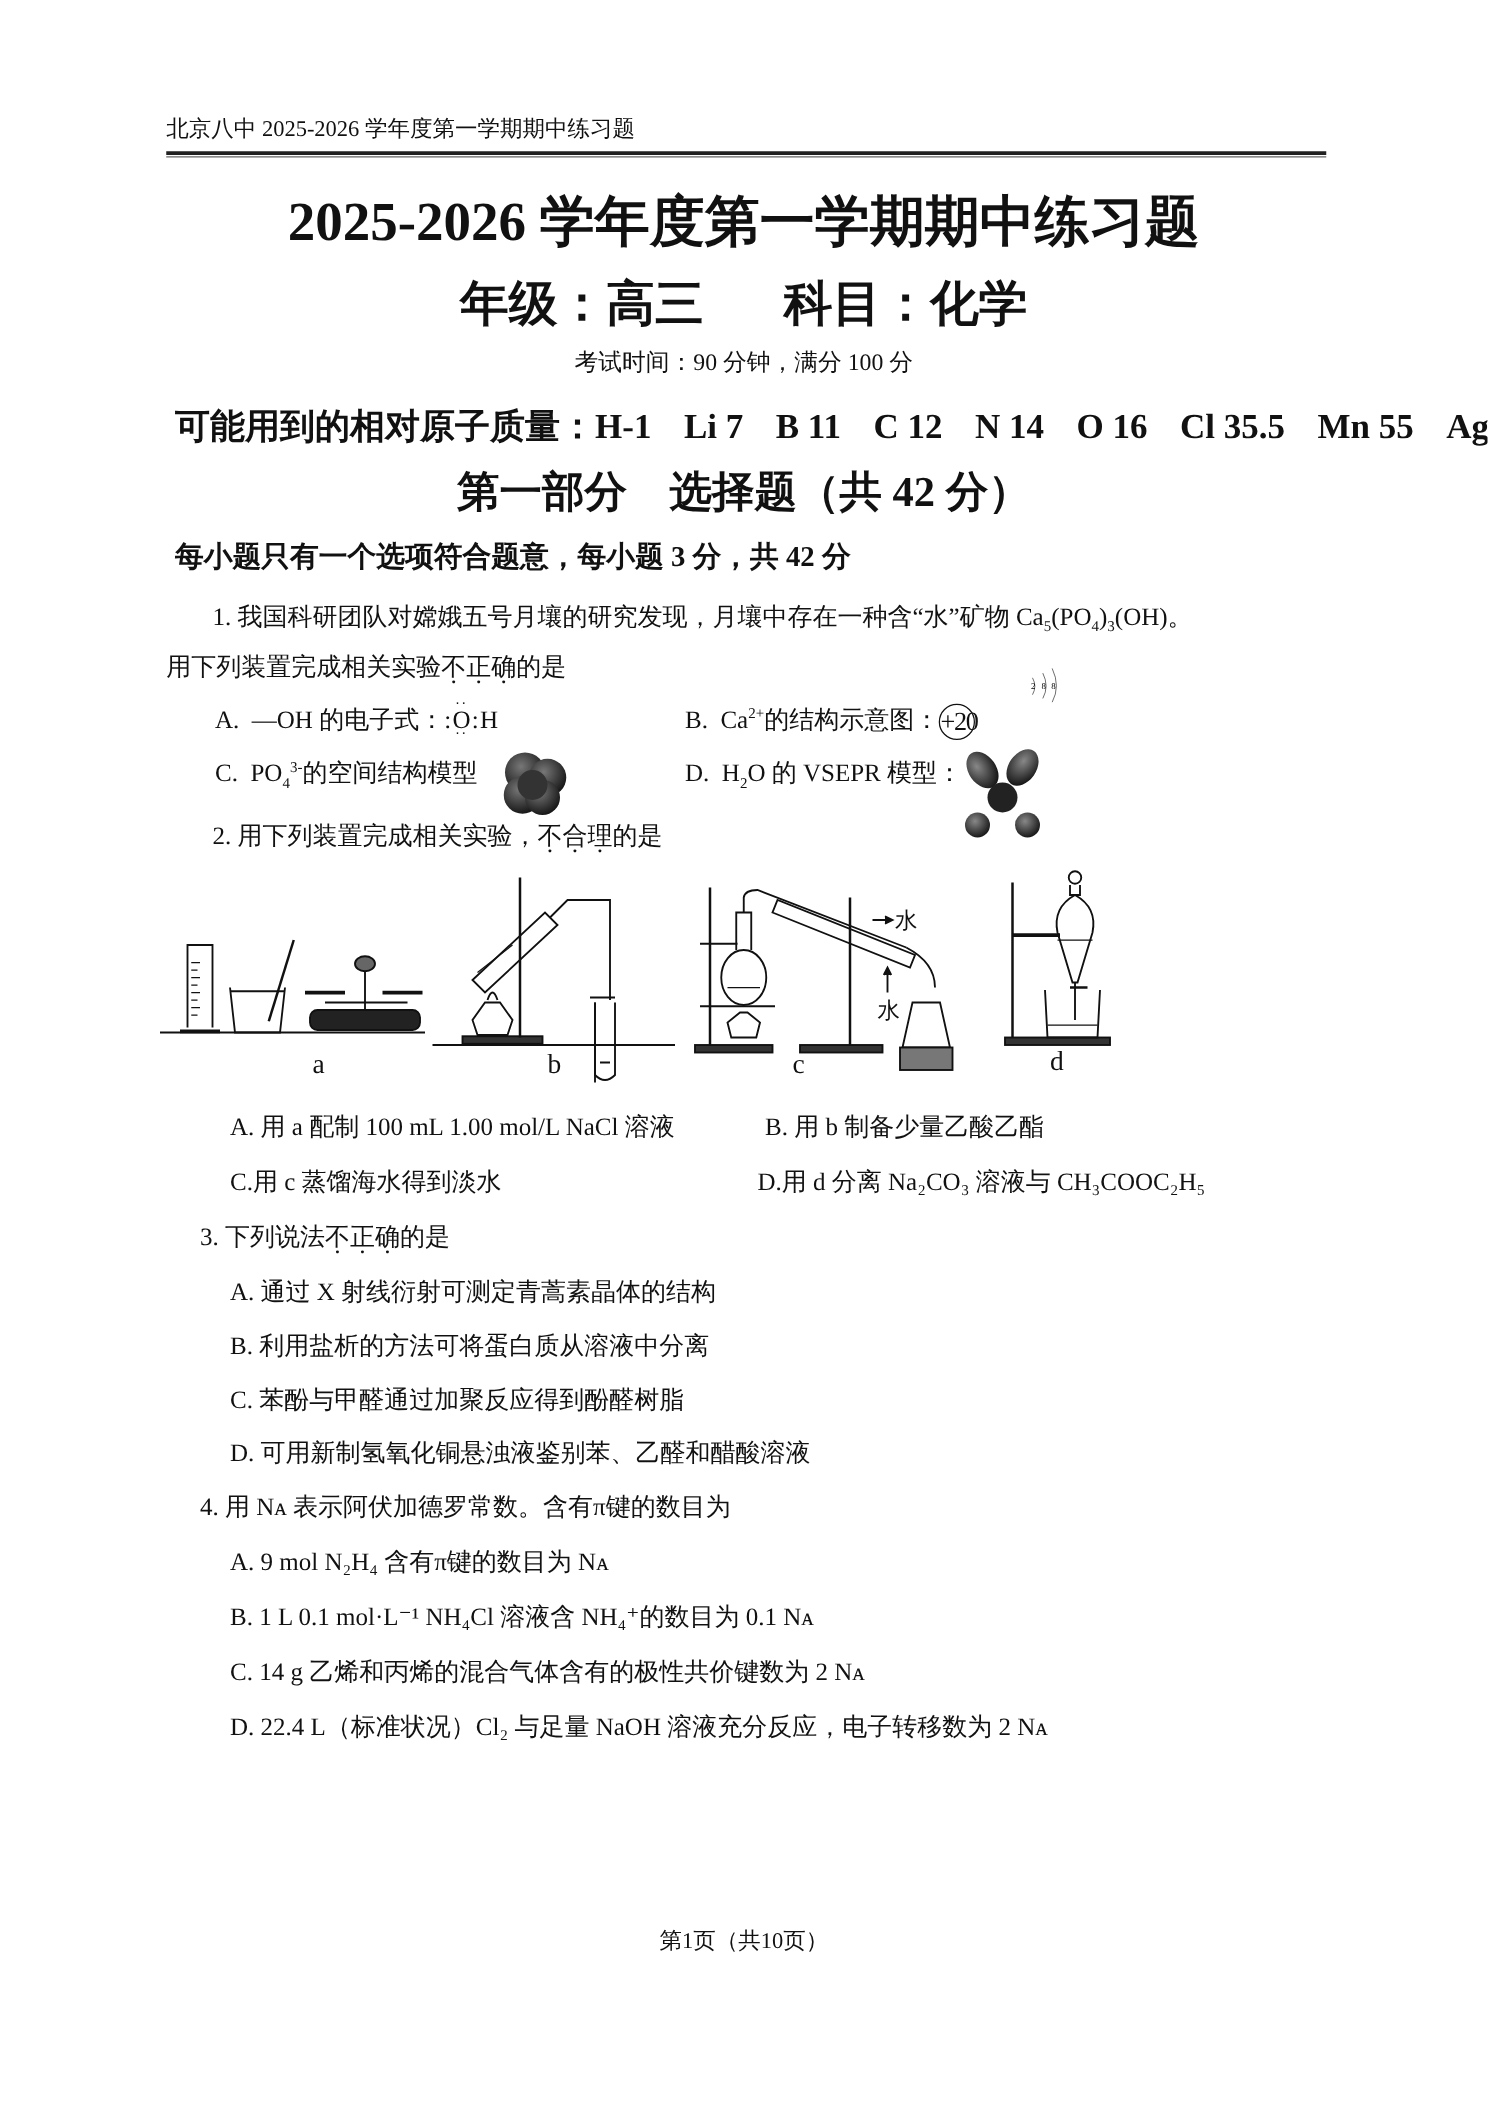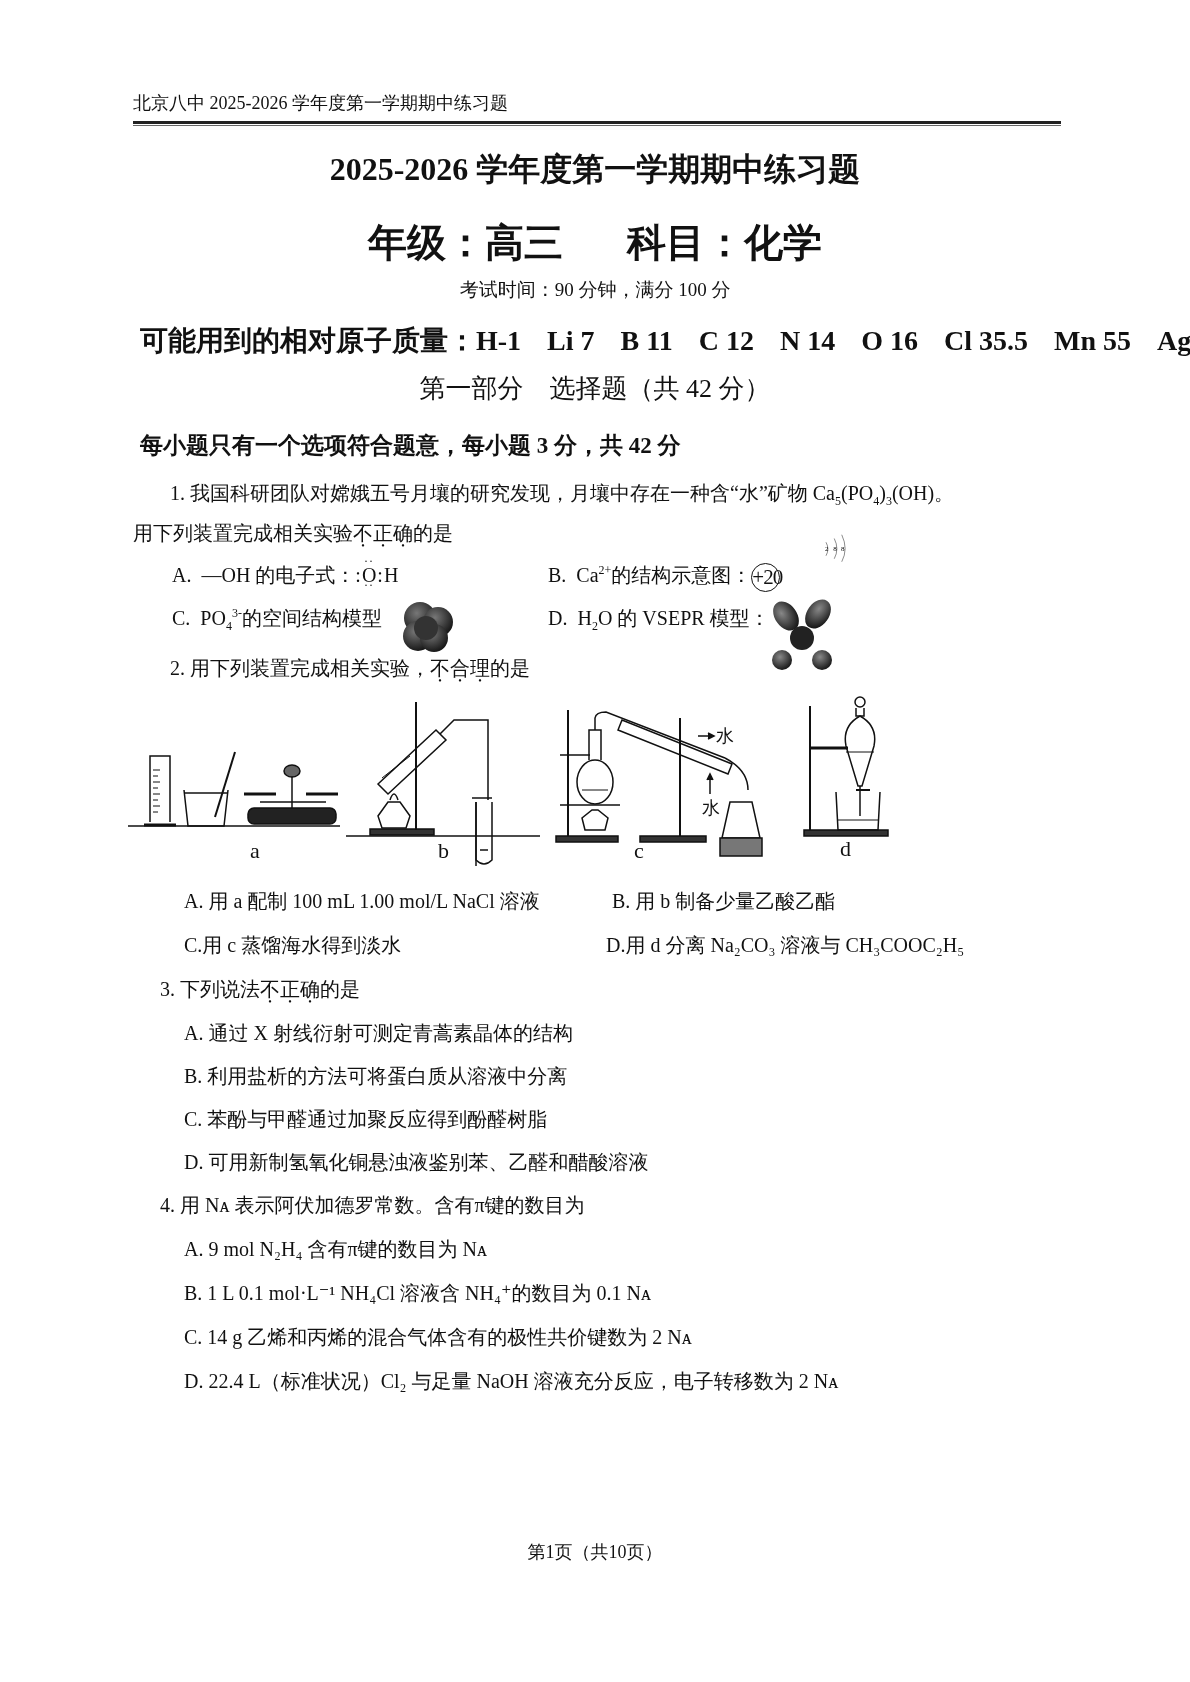"2025-2026 学年度第一学期期中练习题" .title { font-size: 32px -> 44px }
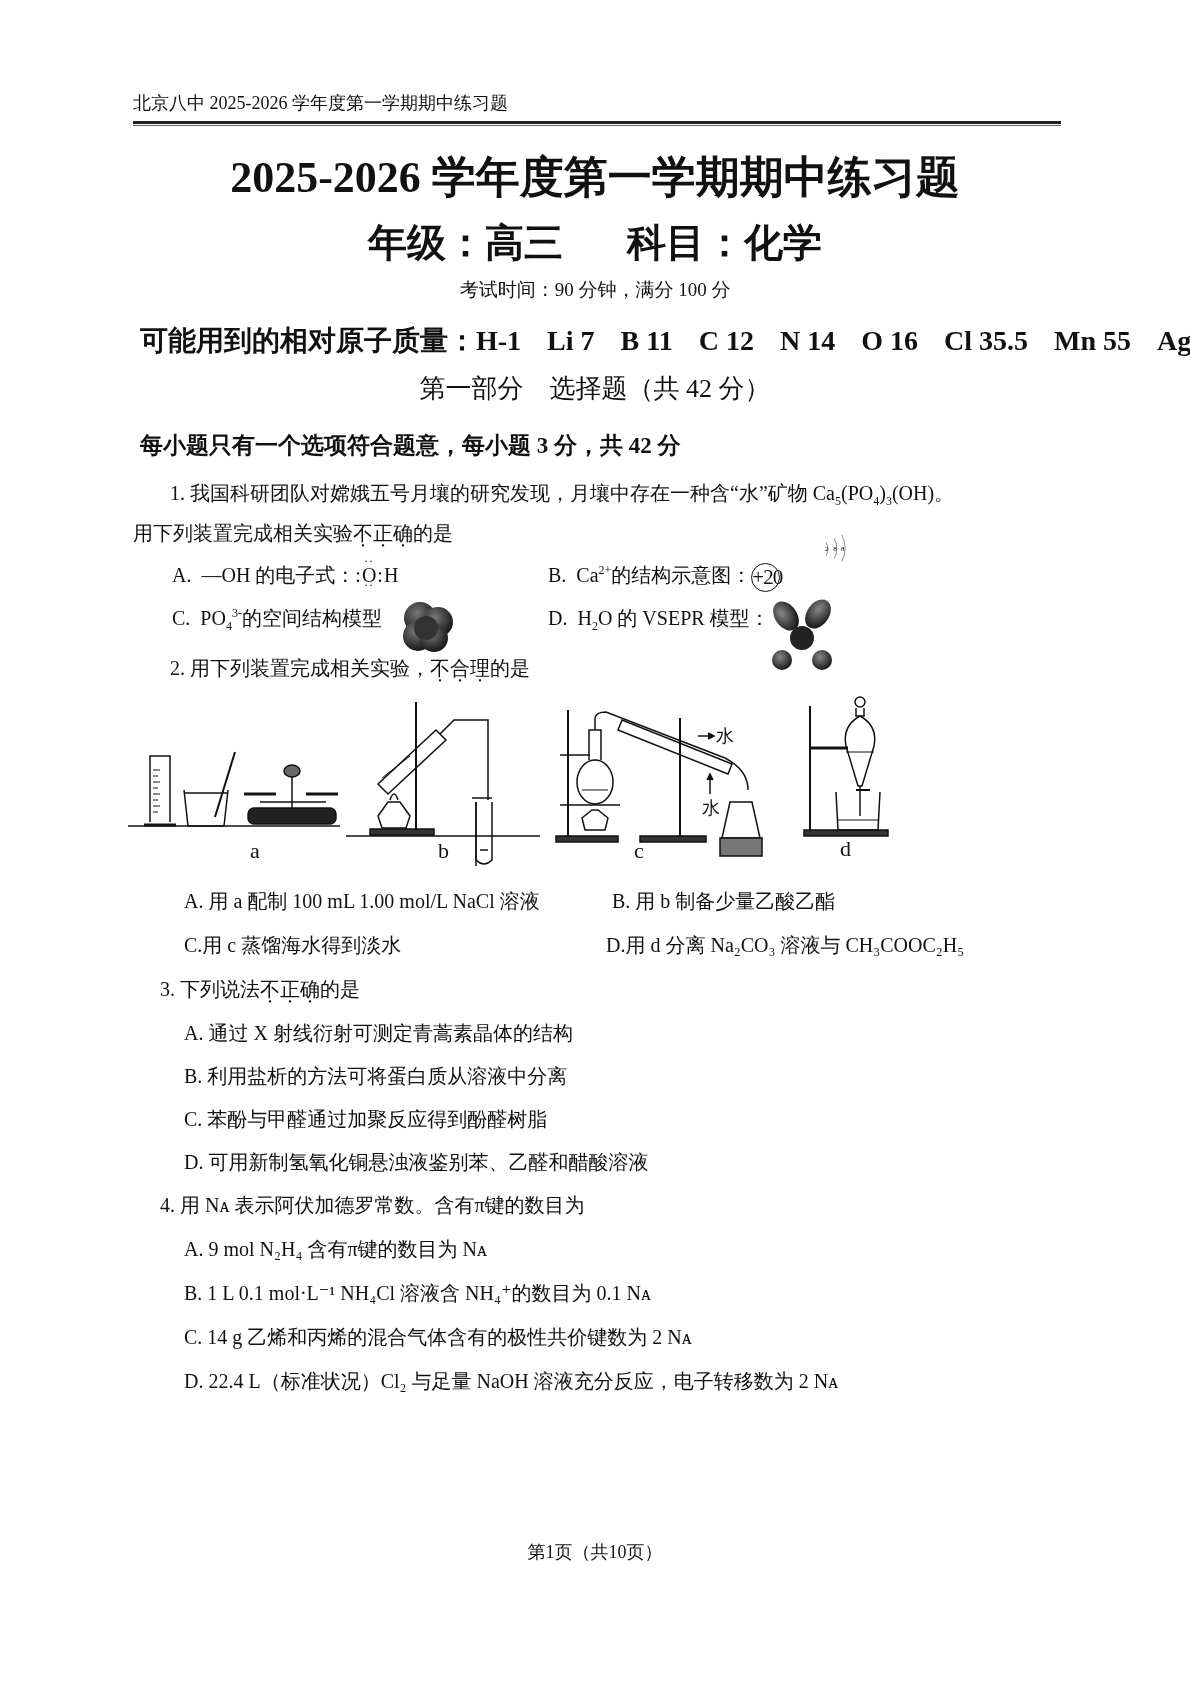"第一部分 选择题（共 42 分）" .section-title { font-size: 26px -> 34px; font-weight: normal -> bold }
